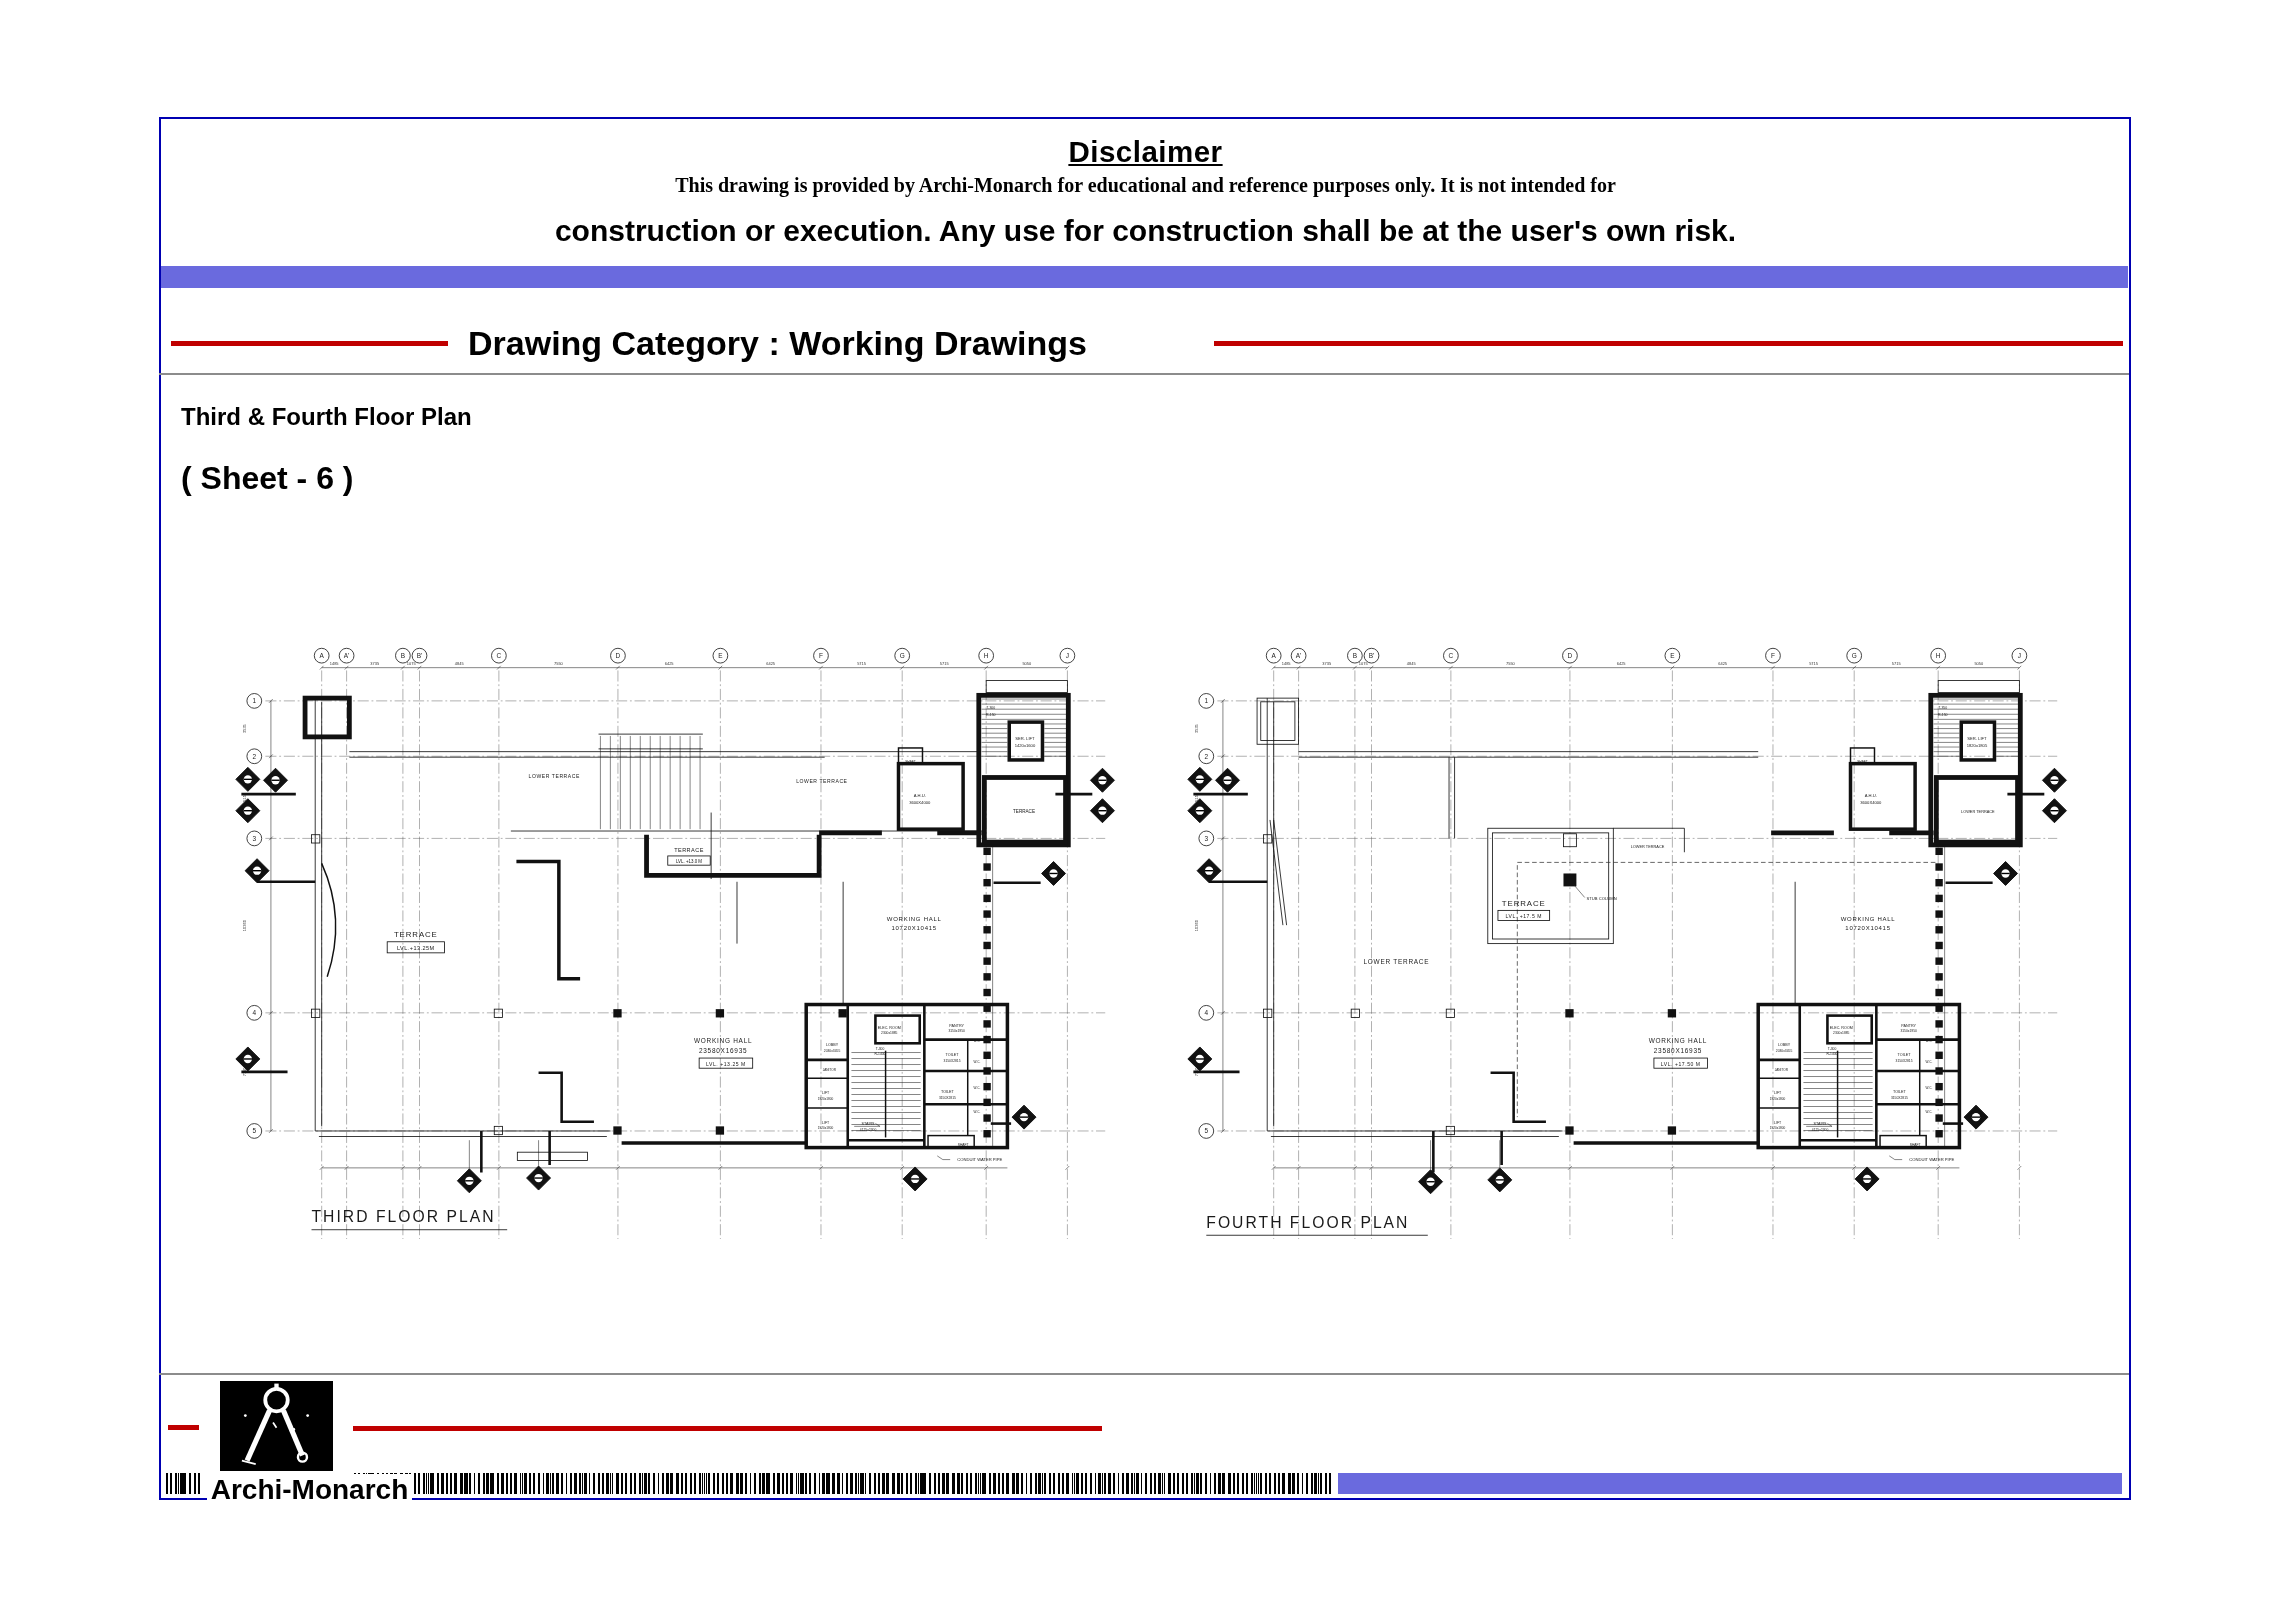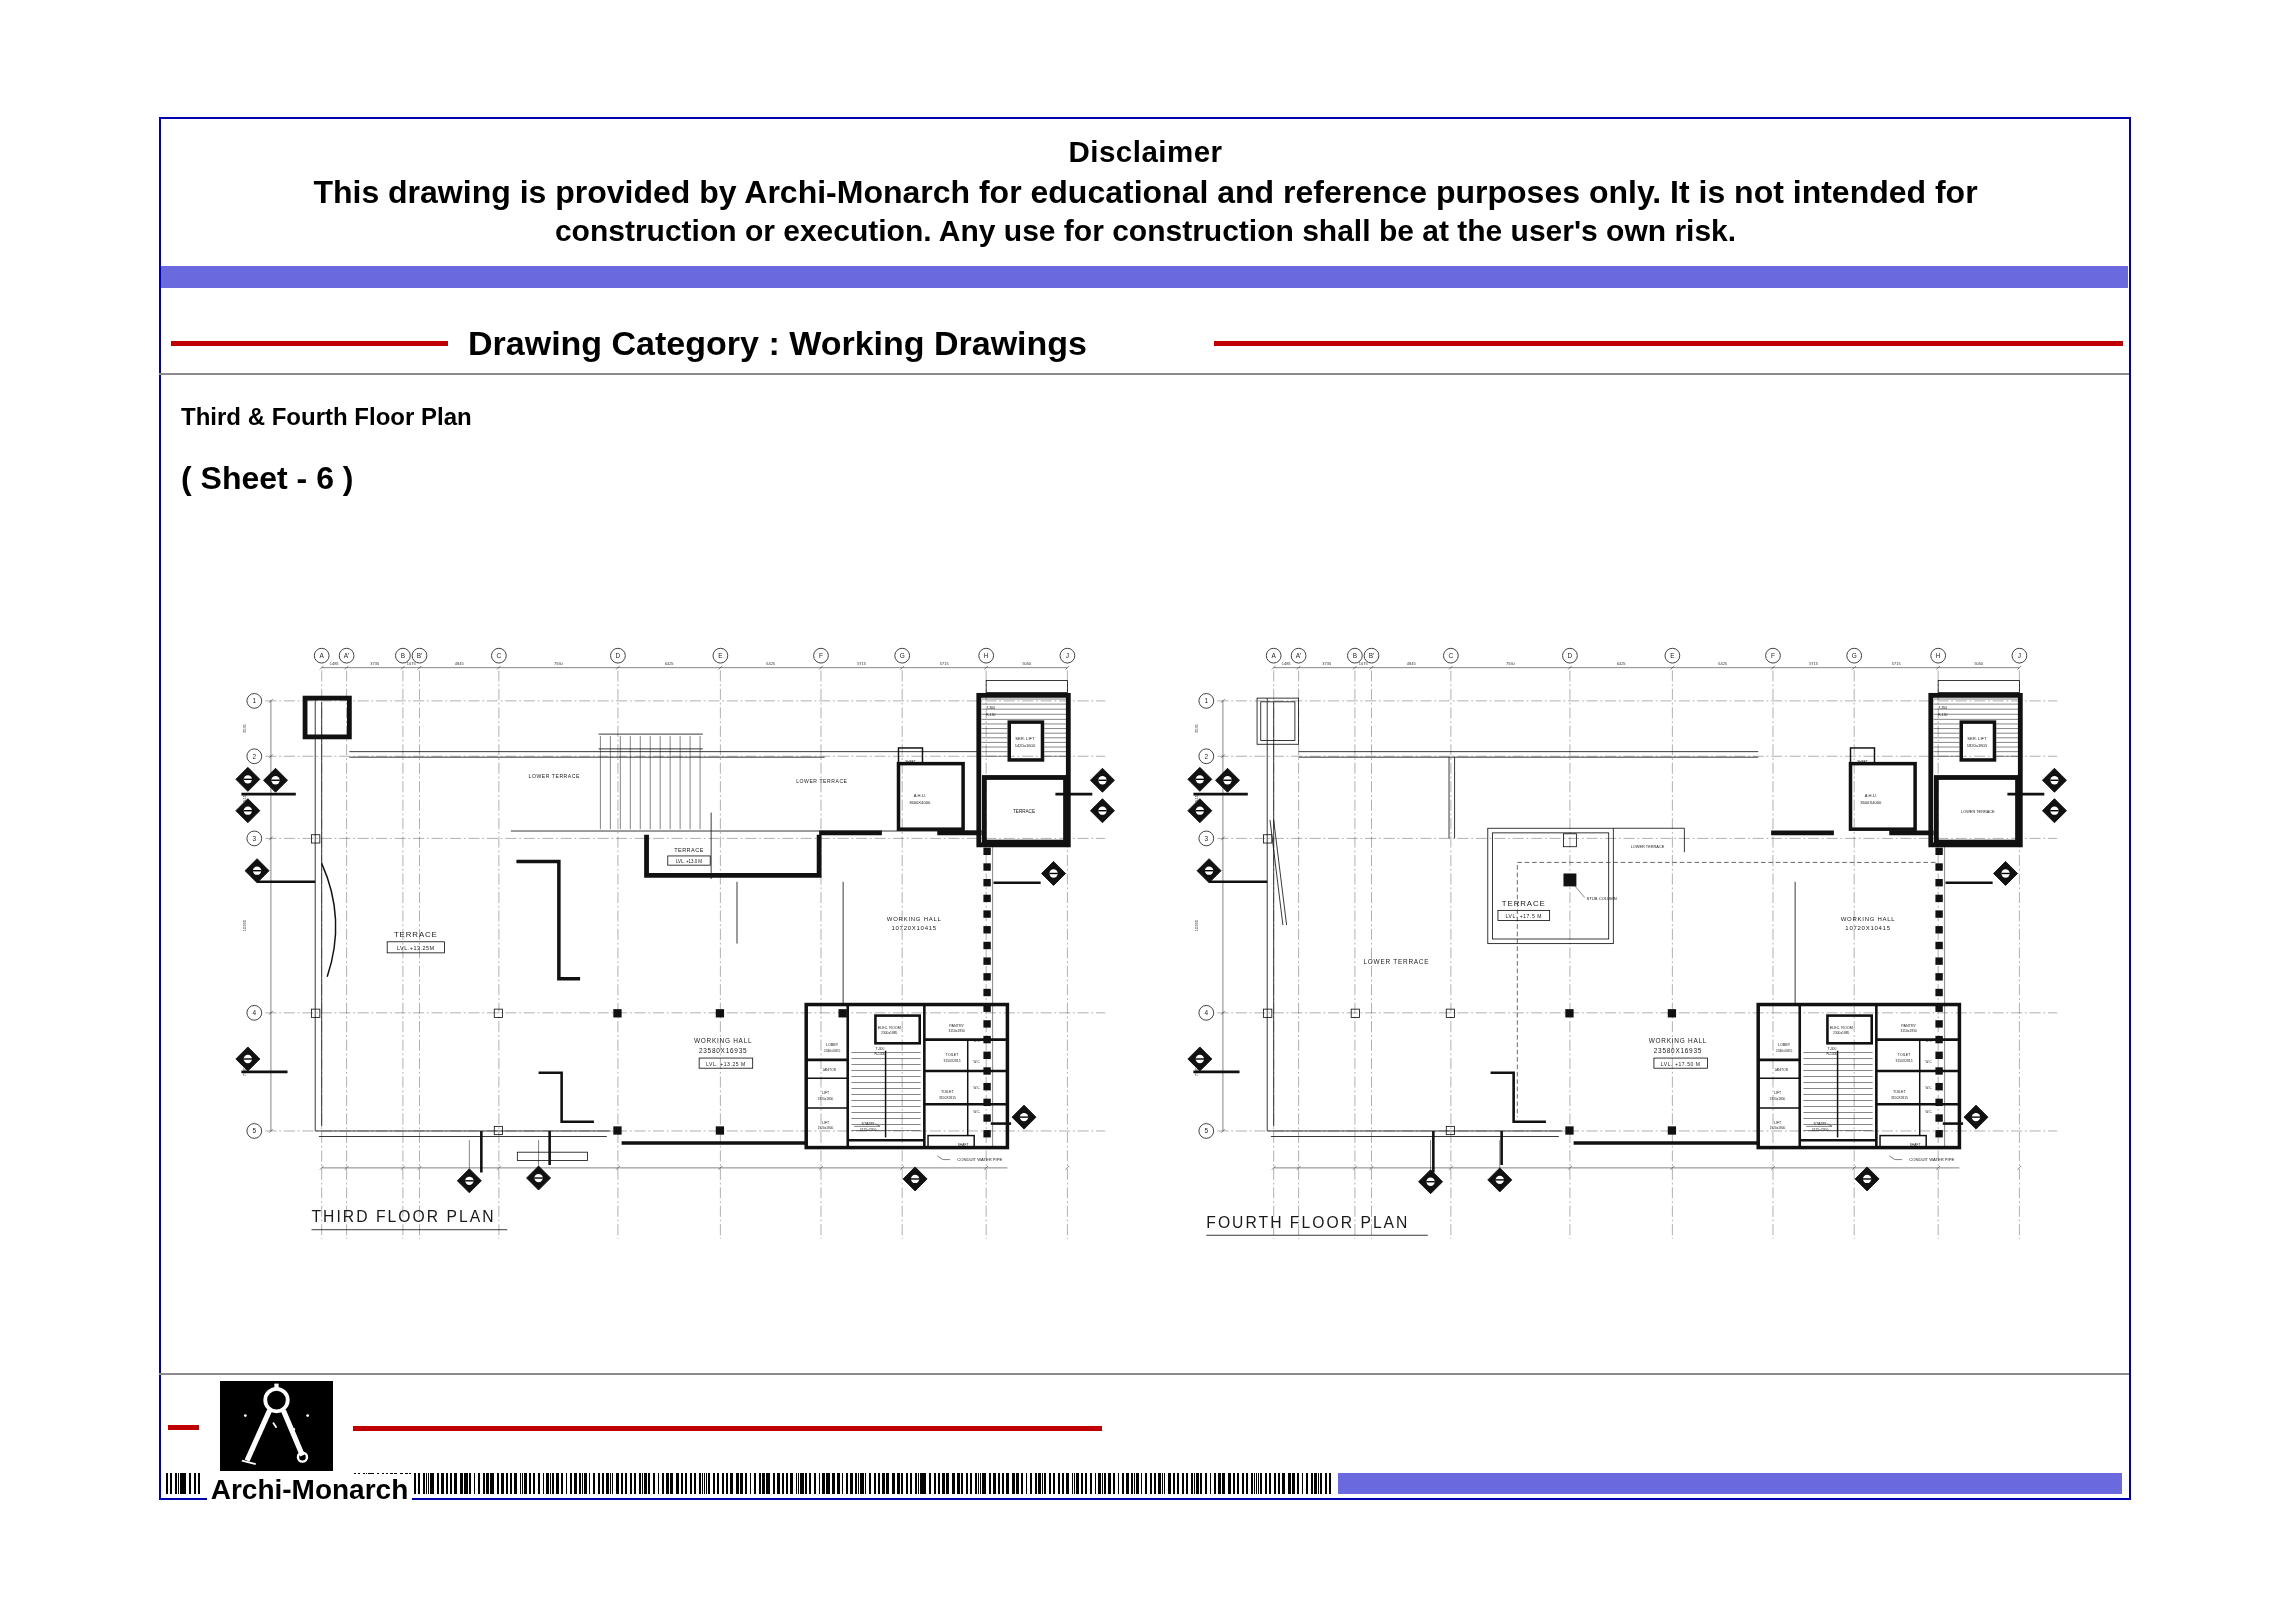"Disclaimer" .disclaimer-title span { text-decoration: none -> underline }
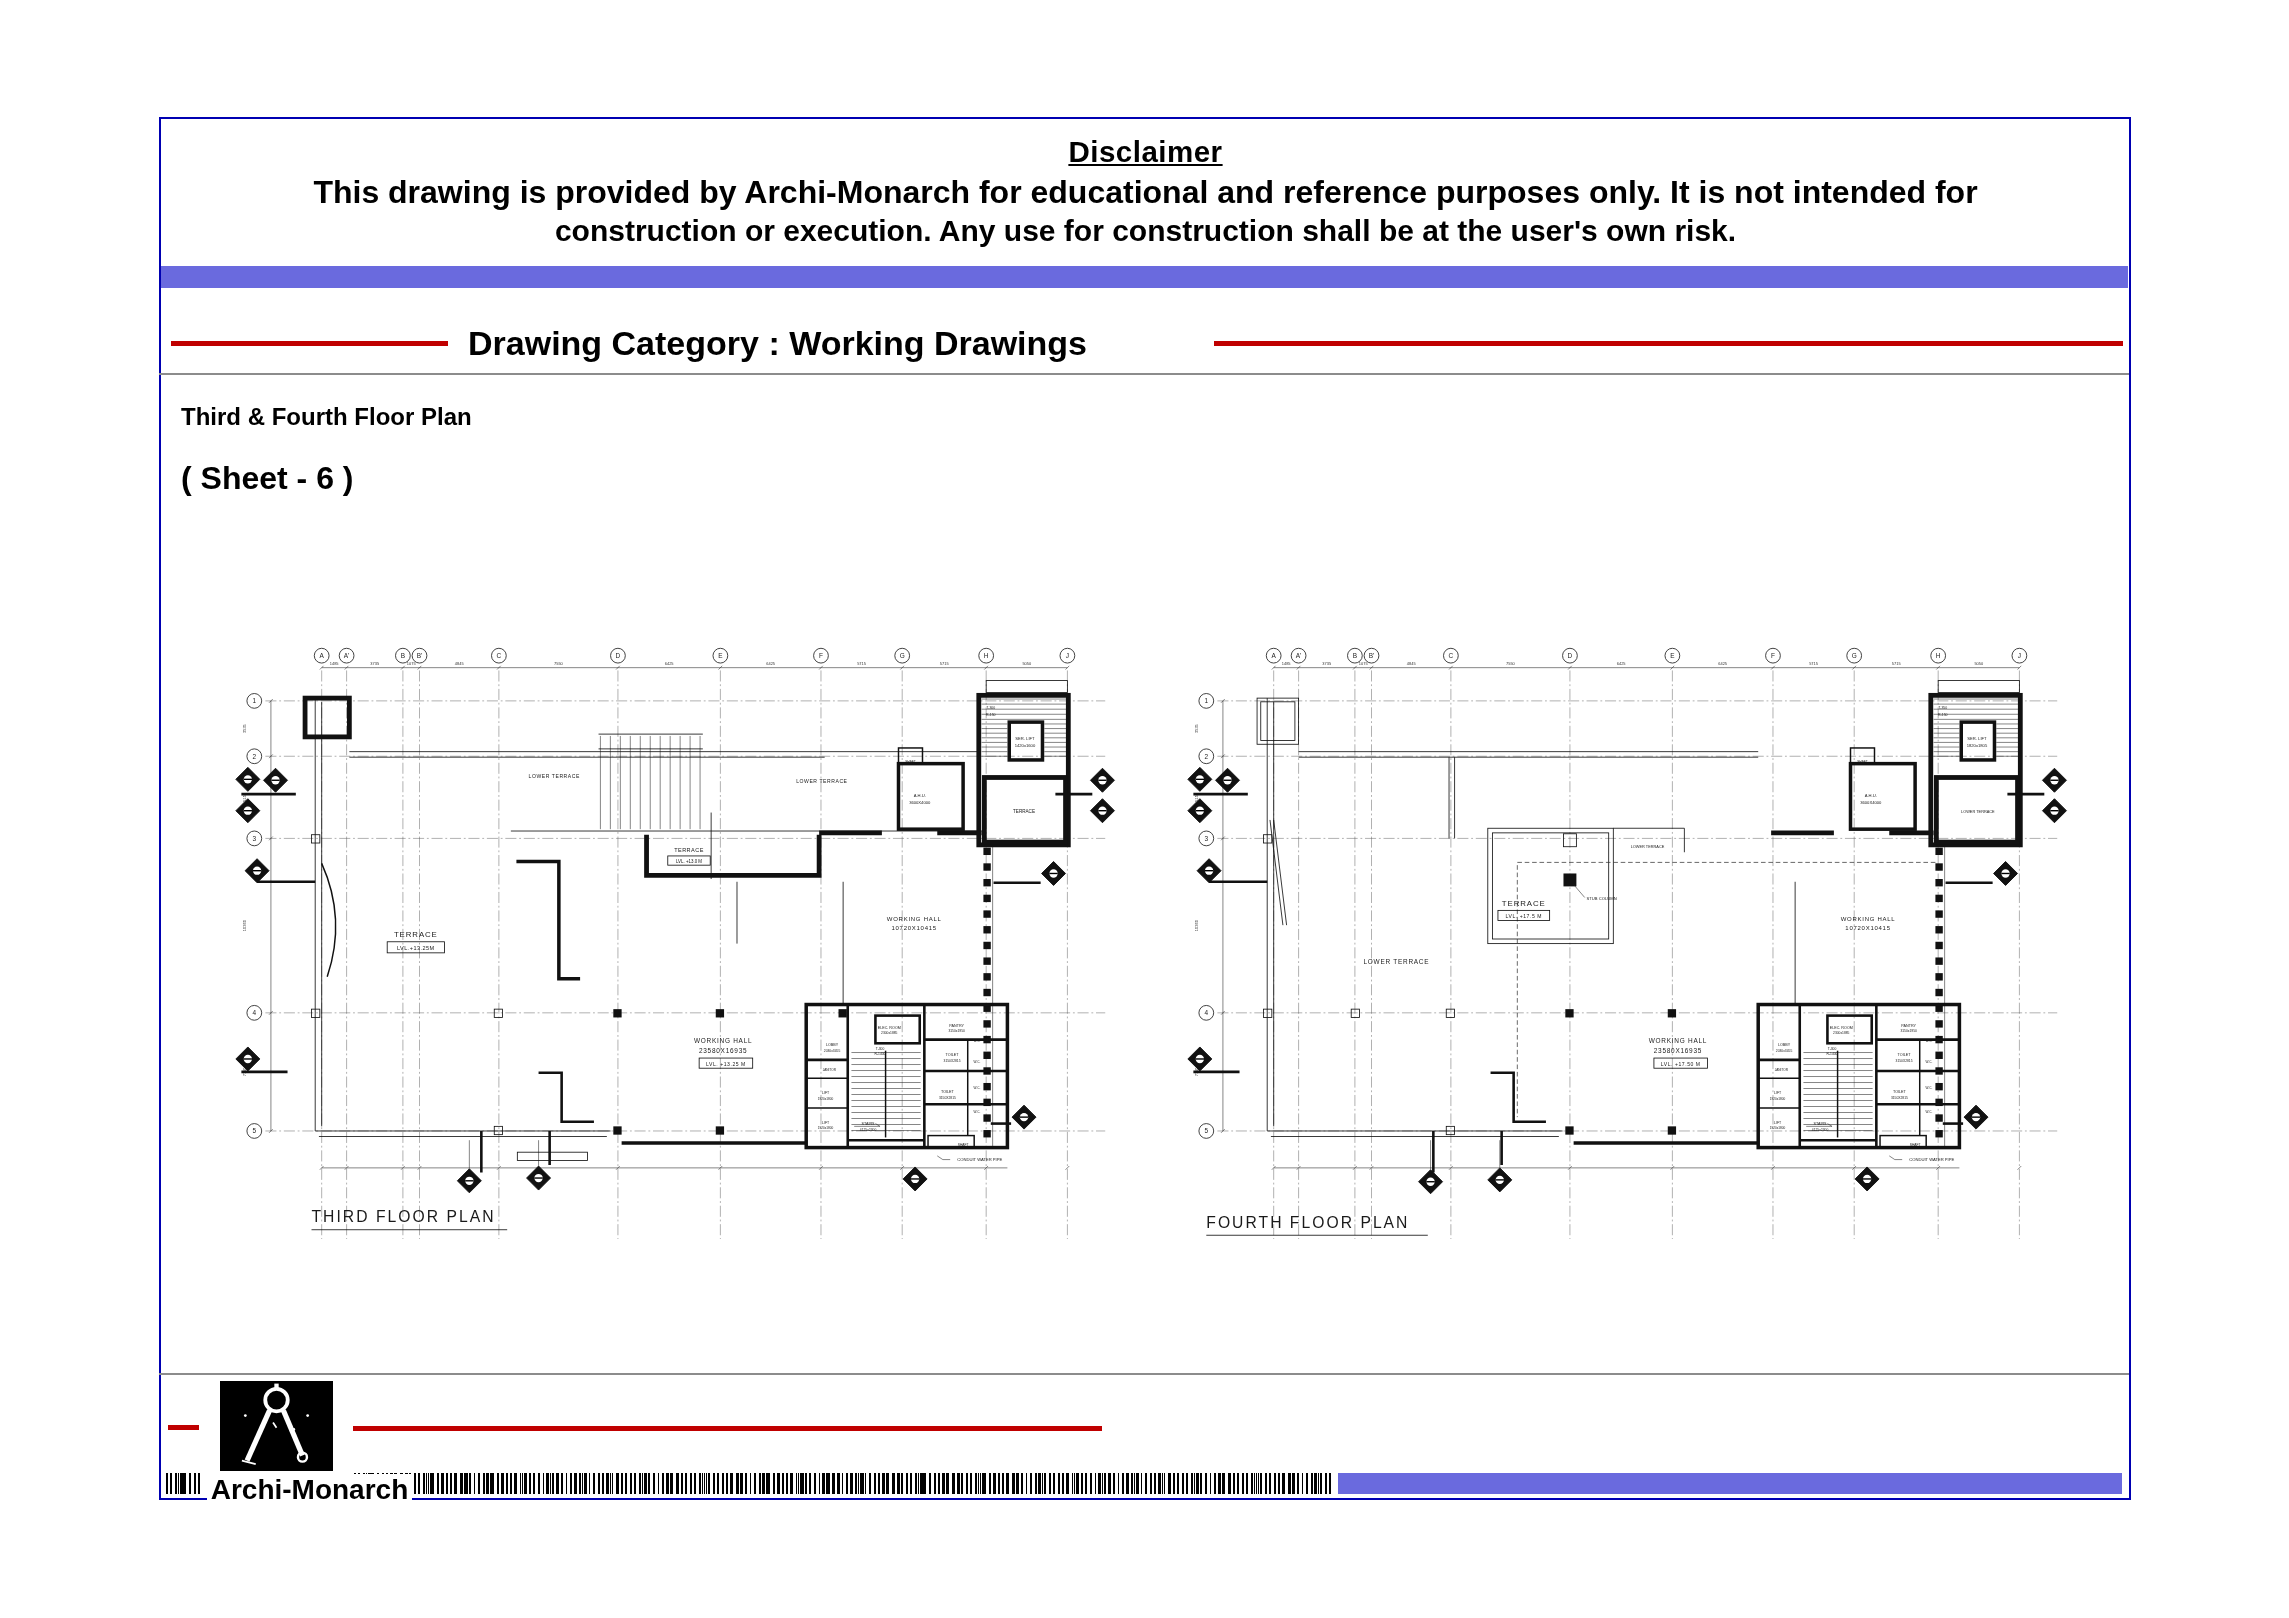"This drawing is provided by" .disc-line1 { font-family: none -> Liberation Serif, serif; font-size: 32px -> 20px }
